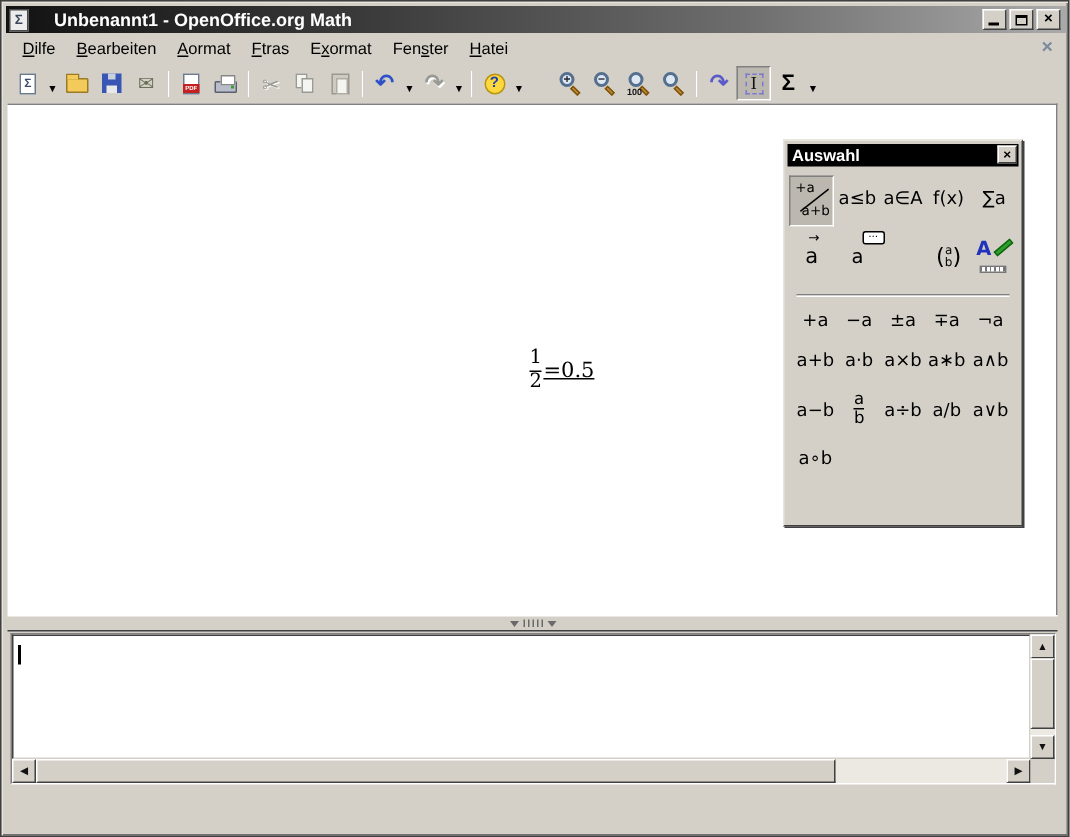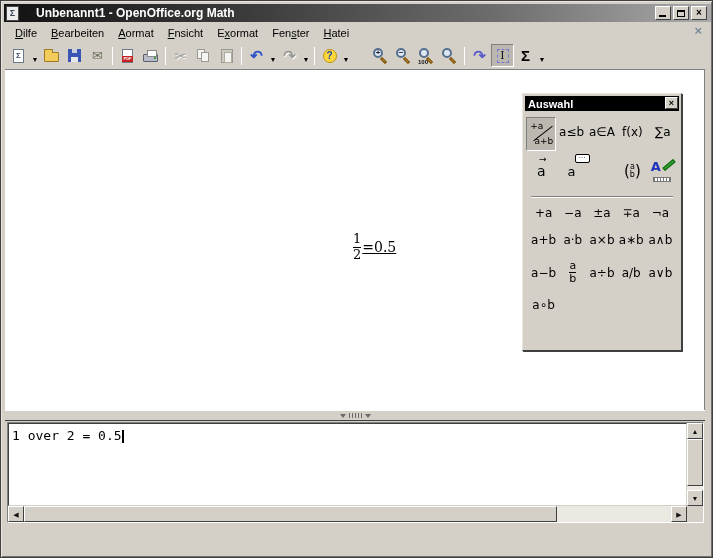"nsicht" span { text: nsicht -> tras }
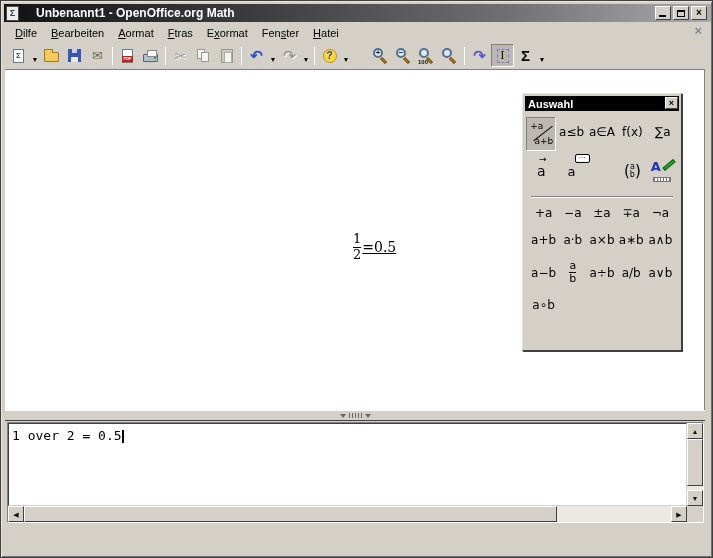"1 over 2 = 0.5" span { html: <span>1 over 2 = 0.5</span> -> none }
